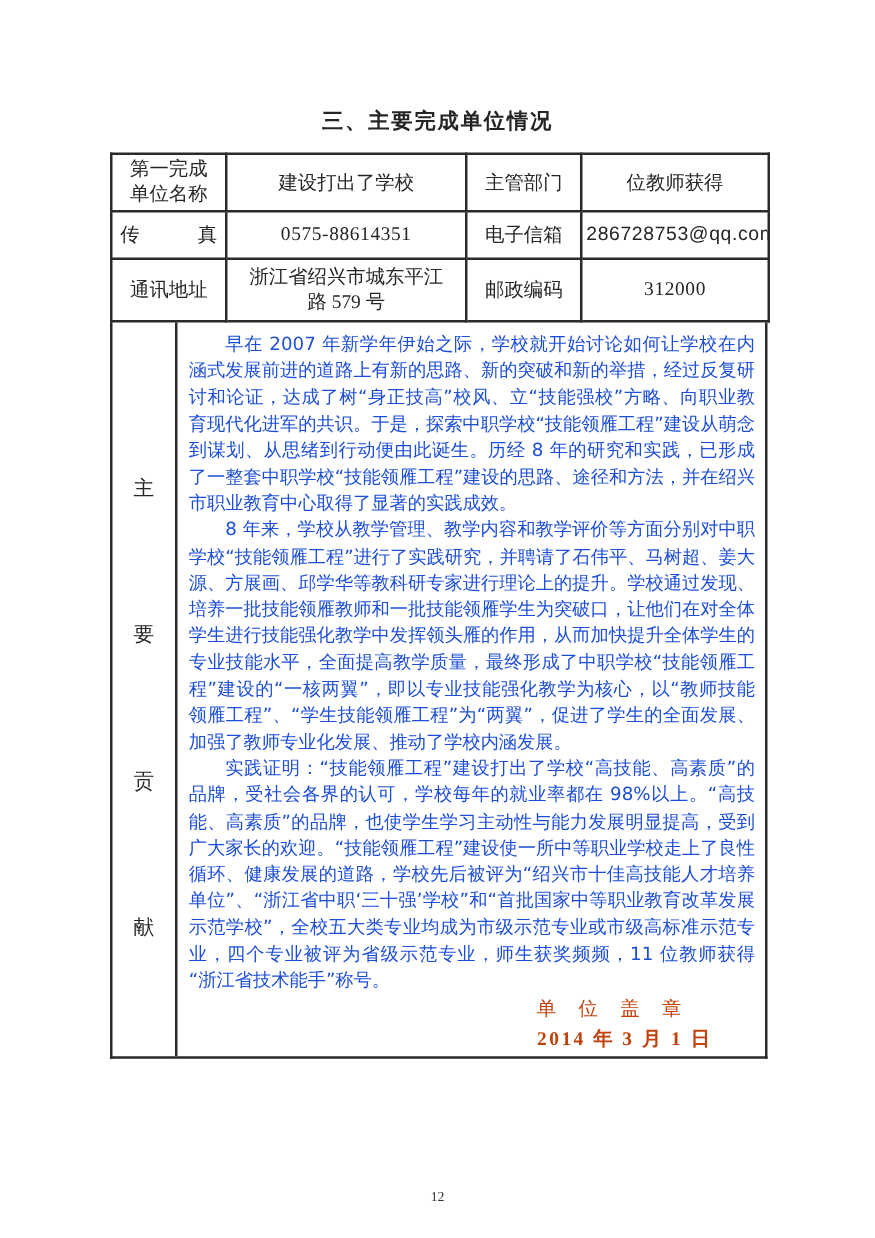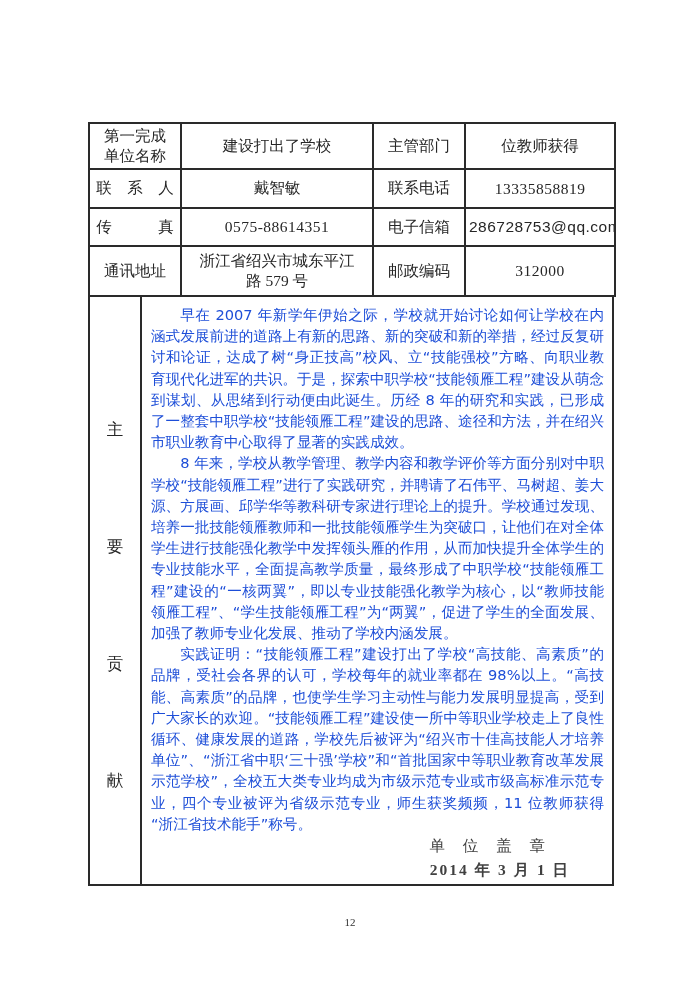"三、主要完成单位情况" div.doc-title { html: none -> <div>三、主要完成单位情况</div> }
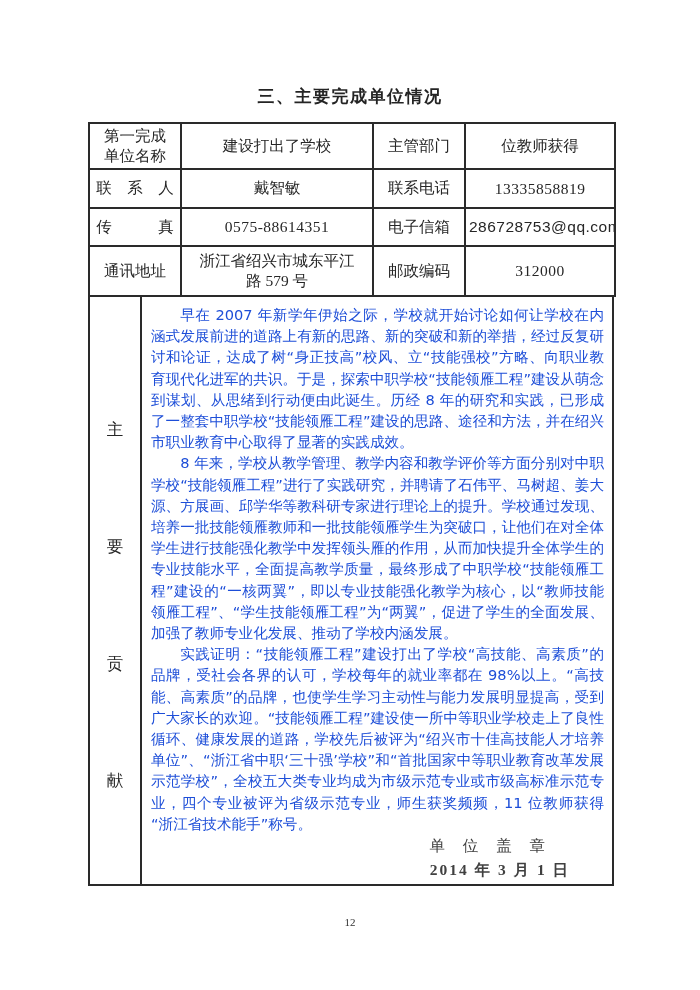"联 系 人" tr.r2 { html: <tr> <td>联 系 人</td> <td>戴智敏</td> <td>联系电话</td> <td>13335858819</td> </tr> -> none }
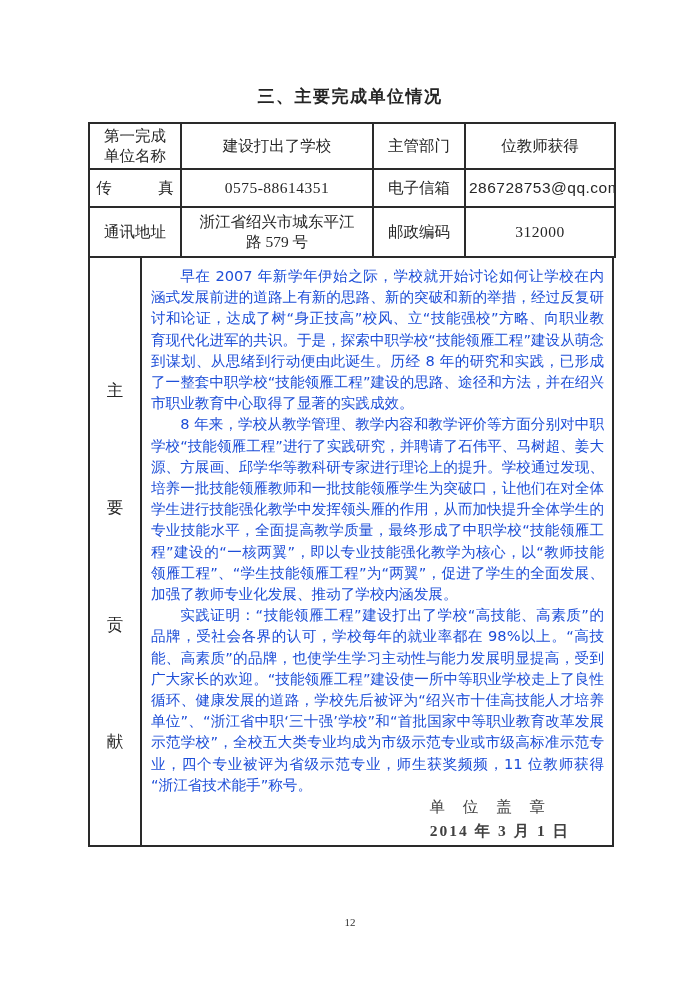"单 位 盖 章" .seal-block { color: #404040 -> #c2410c }
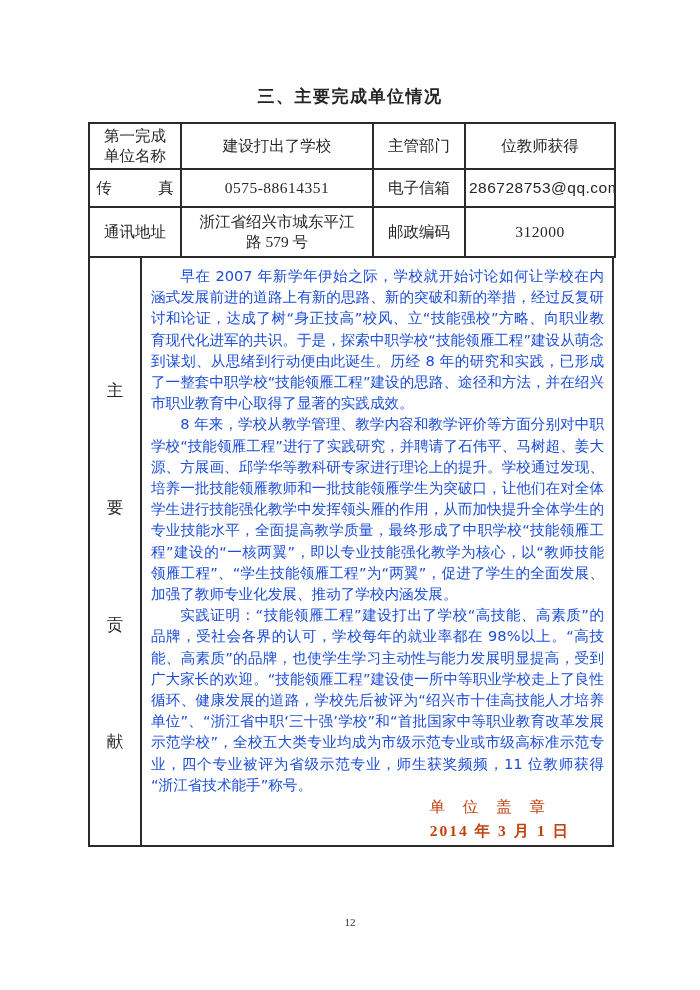"12" .page-num { top: 916px -> 952px }
